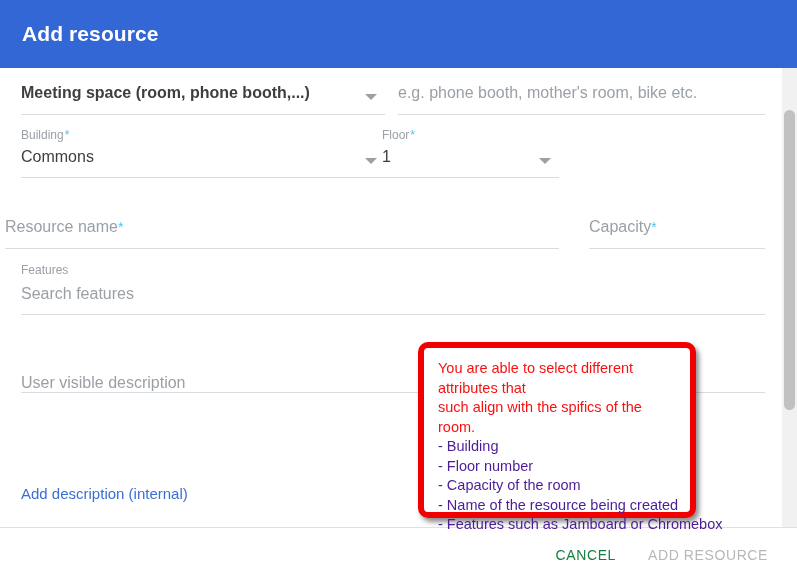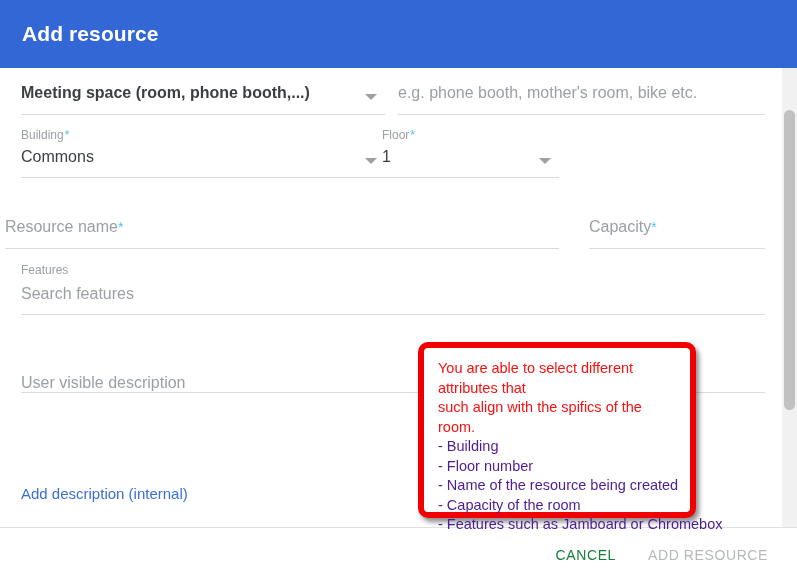"- Name of the resource" div.ann-line { order: before "- Capacity of the room" -> after "- Capacity of the room" }
